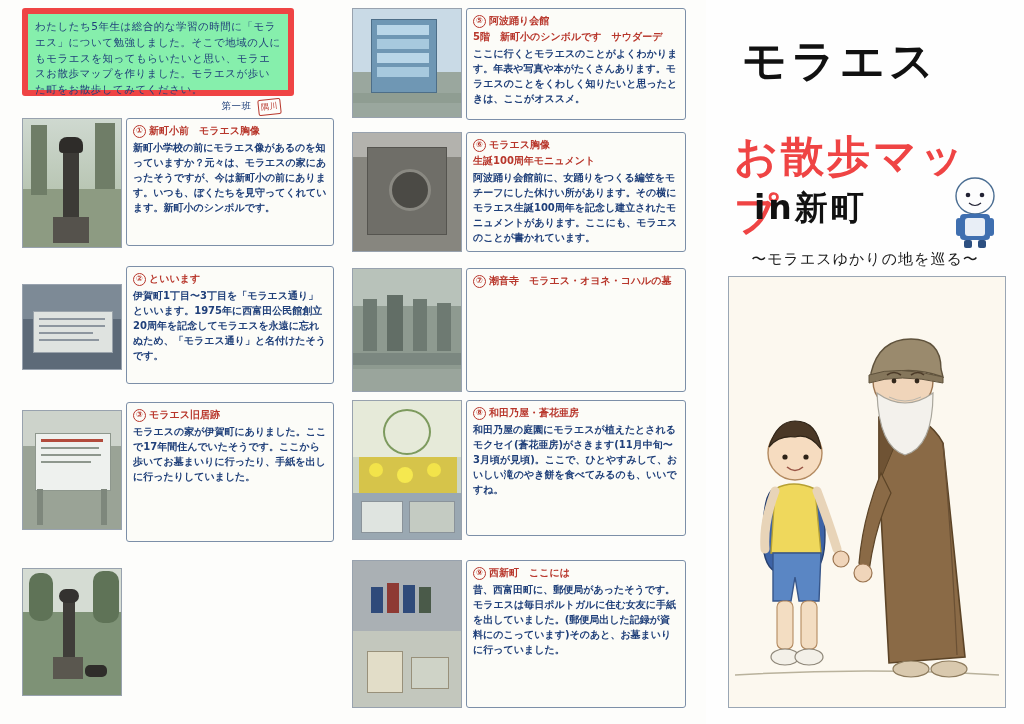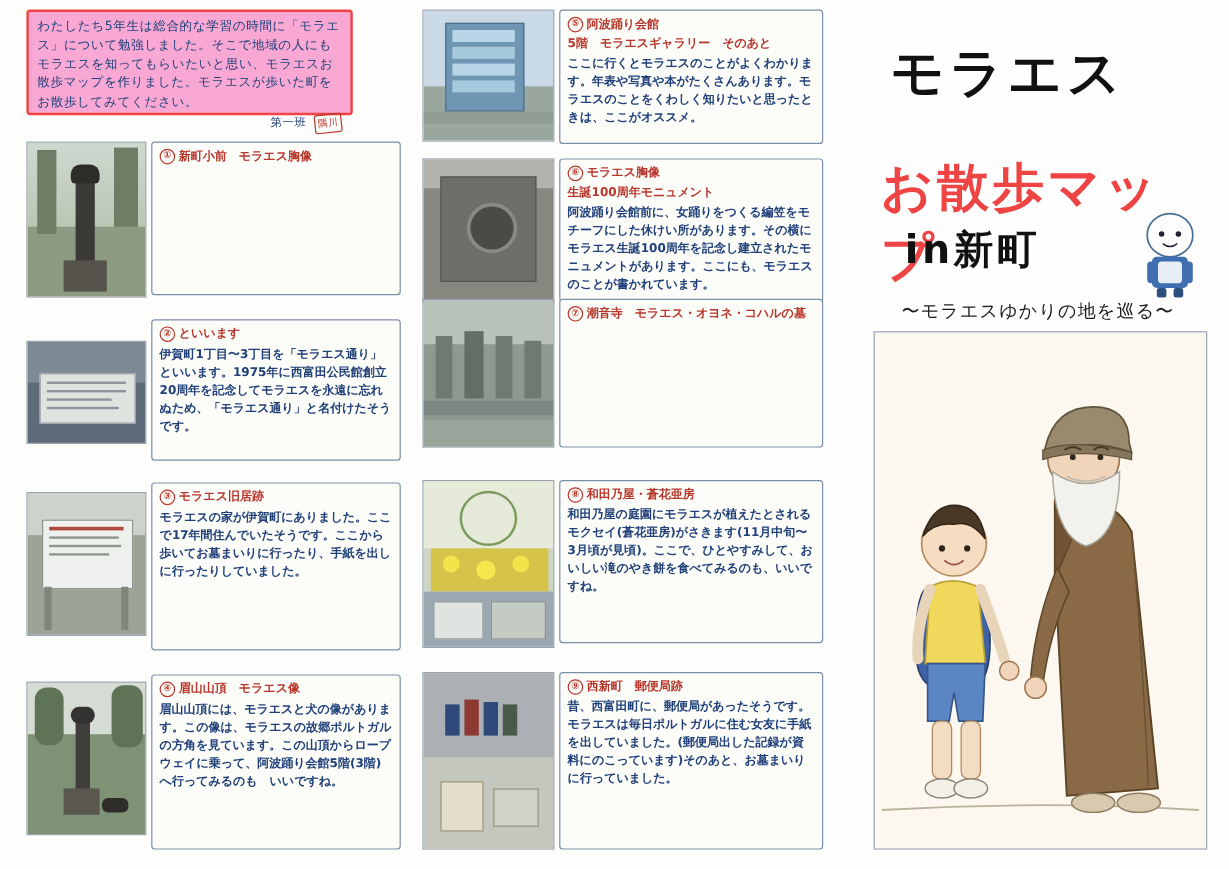"わたしたち5年生は総合的な学習の時間に「モラエス」について勉強しました。そこで地" #intro { background: #f9a8d4 -> #86efac; border: 2px solid #ef4444 -> 6px solid #ef4444 }
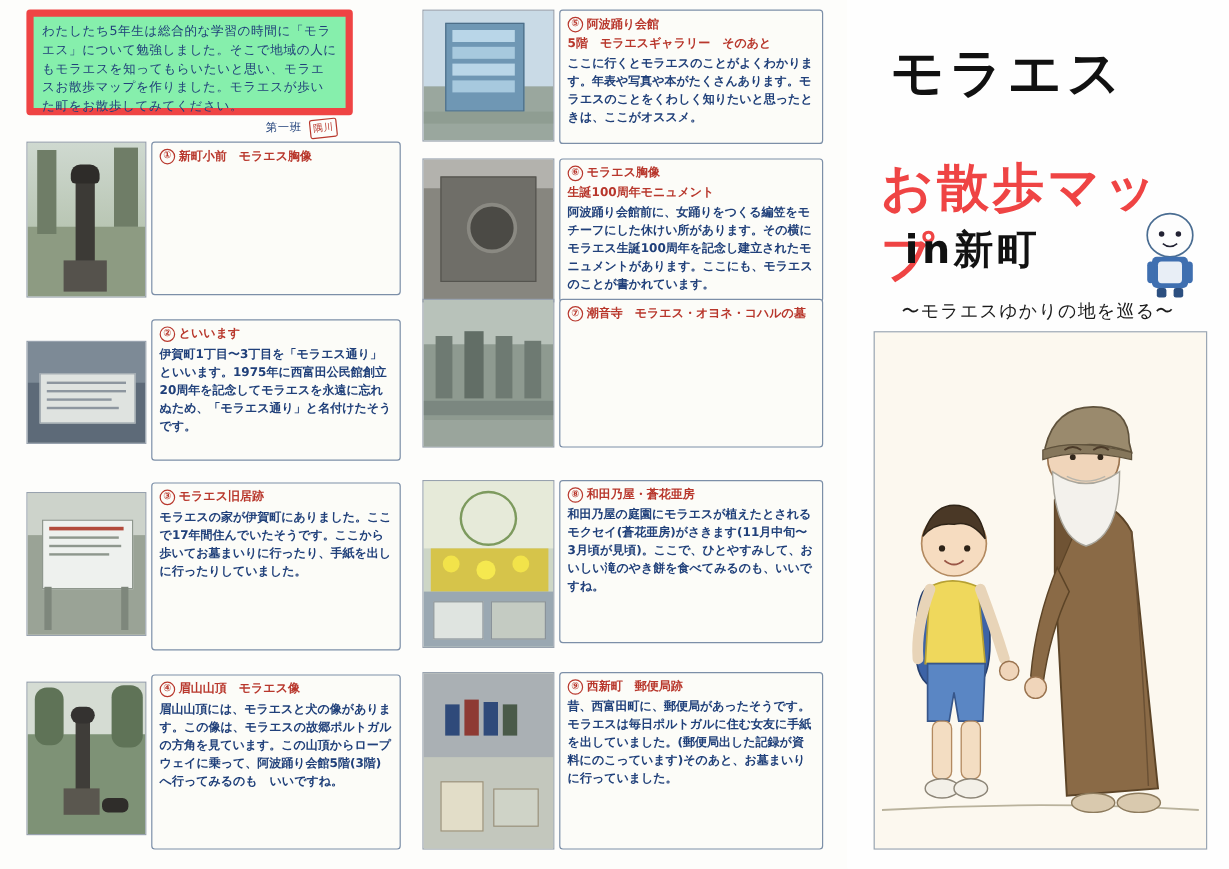"5階 モラエスギャラリー そのあと" div.hdr { text: モラエスギャラリー　そのあと -> 新町小のシンボルです　サウダーデ }
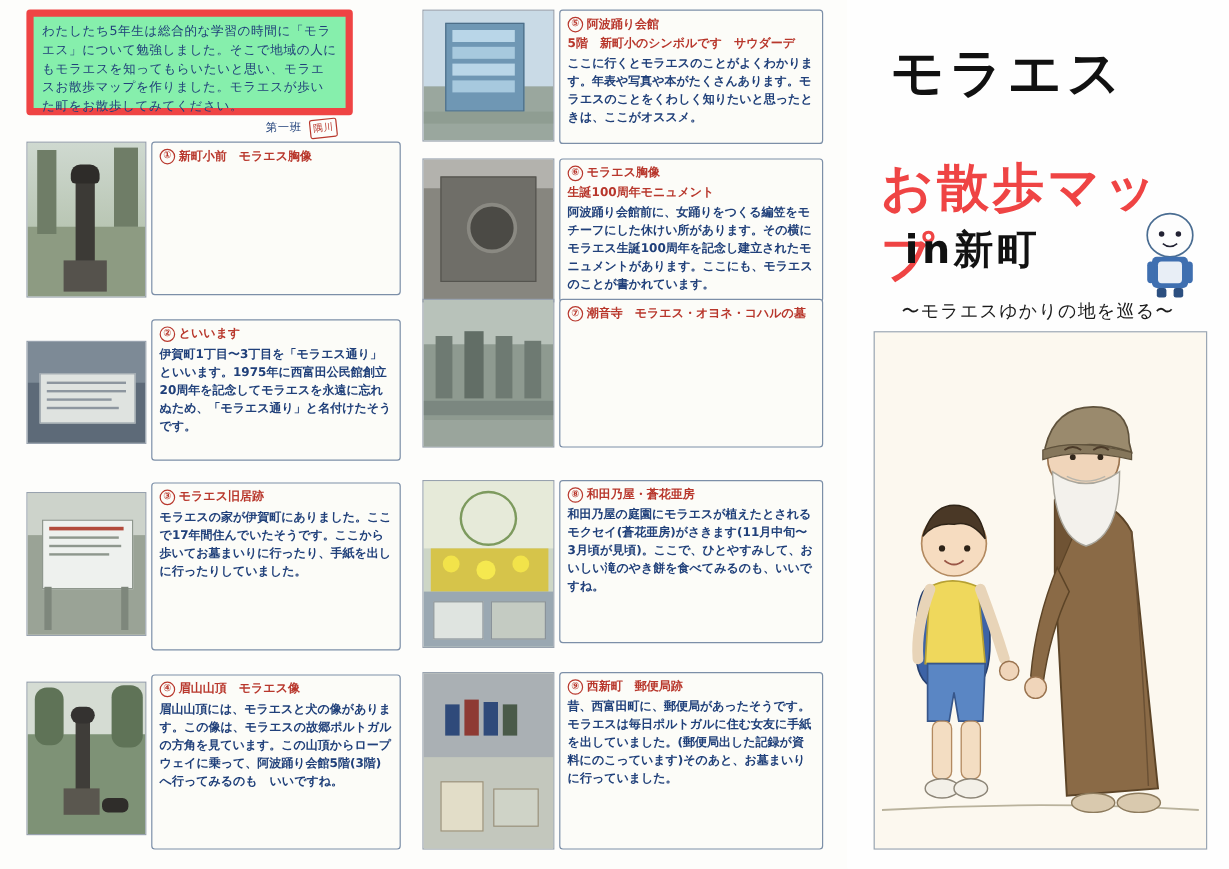"新町小学校の前にモラエス像があるのを知っていますか？元々は、モラエスの家にあった" div.body { html: none -> <div>新町小学校の前にモラエス像があるのを知っていますか？元々は、モラエスの家にあったそうですが、今は新町小の前にあります。いつも、ぼくたちを見守ってくれています。新町小のシンボルです。</div> }
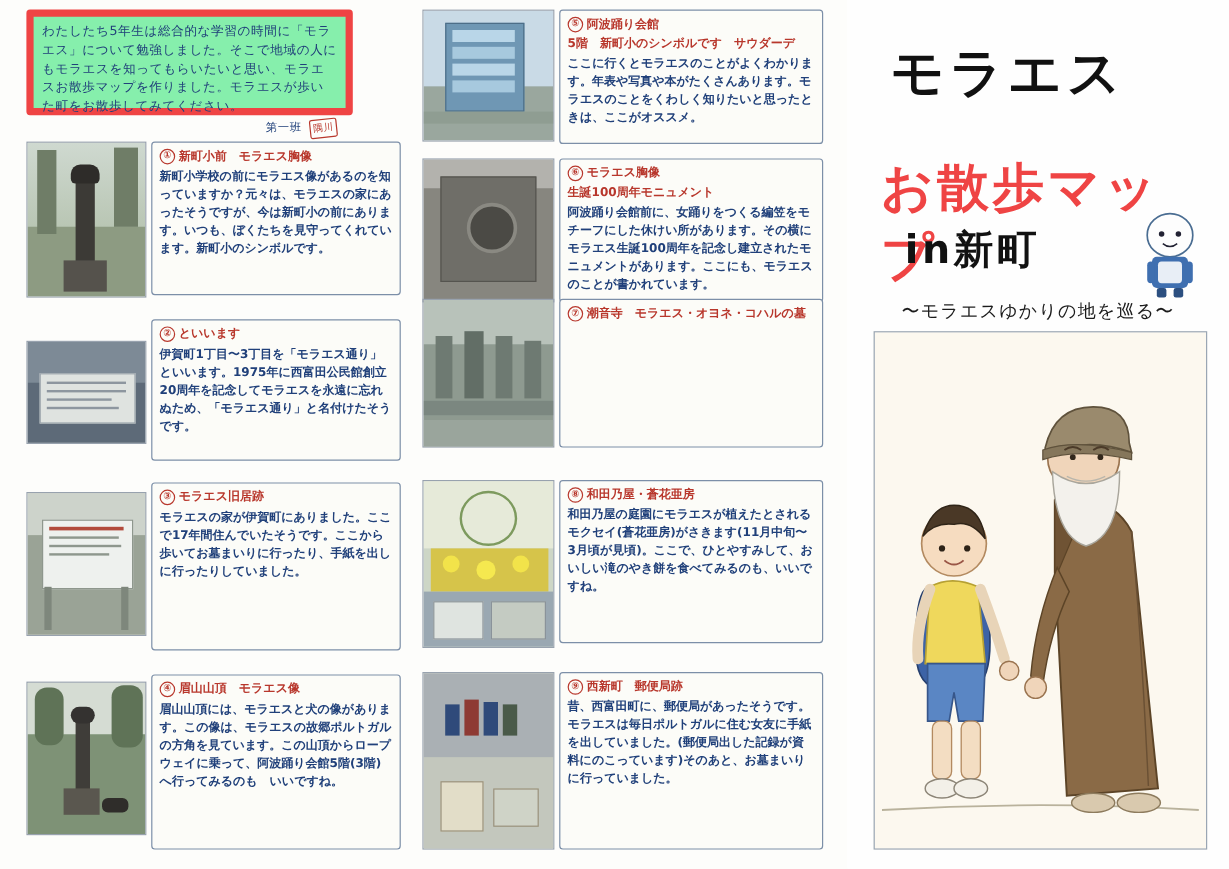"⑦ 潮音寺 モラエス・オヨネ・コハルの墓" div.card { top: 249px -> 268px }
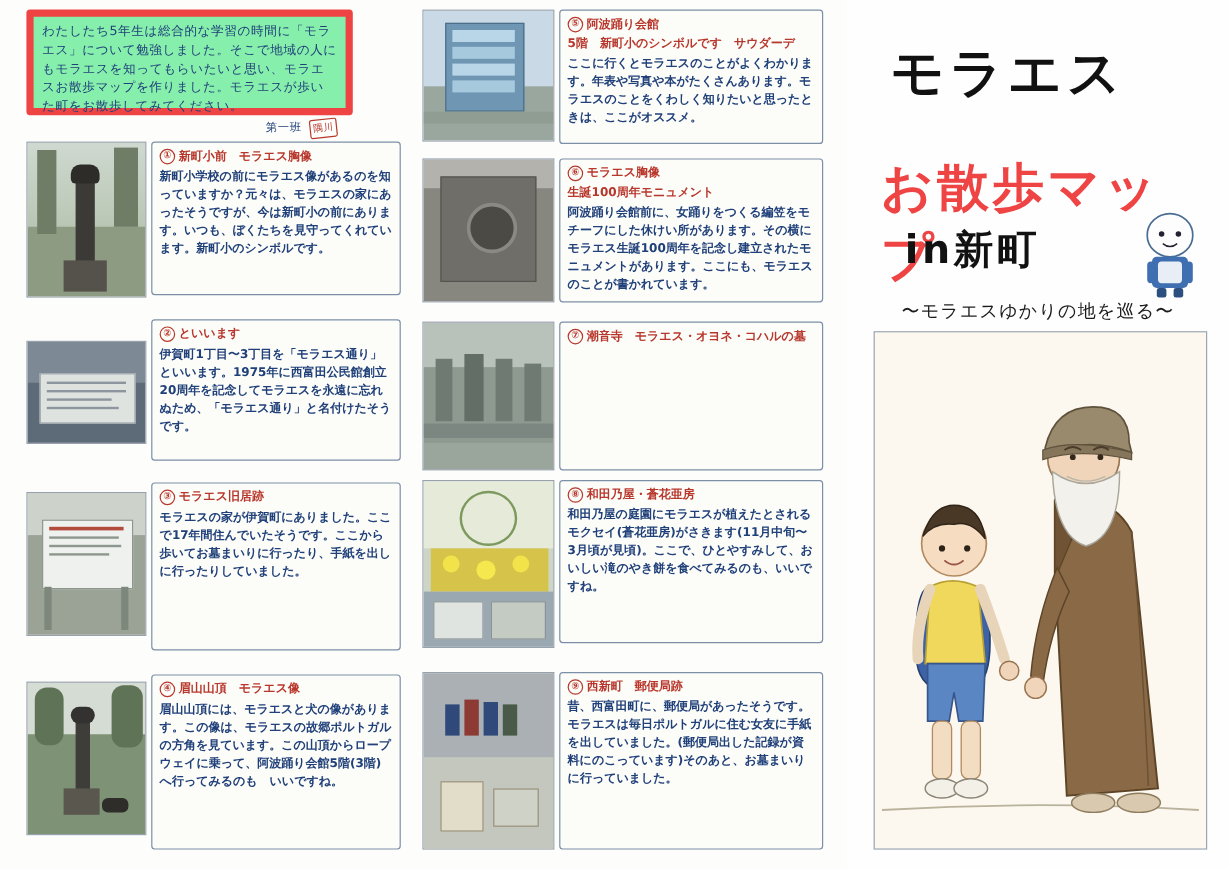"④ 眉山山頂 モラエス像" div.note { html: <div> <div><span>④</span><span>眉山山頂 モラエス像</span></div> <div>眉山山頂には、モラエスと犬の像があります。この像は、モラエスの故郷ポルトガルの方角を見ています。この山頂からロープウェイに乗って、阿波踊り会館5階(3階)へ行ってみるのも いいですね。</div> </div> -> none }
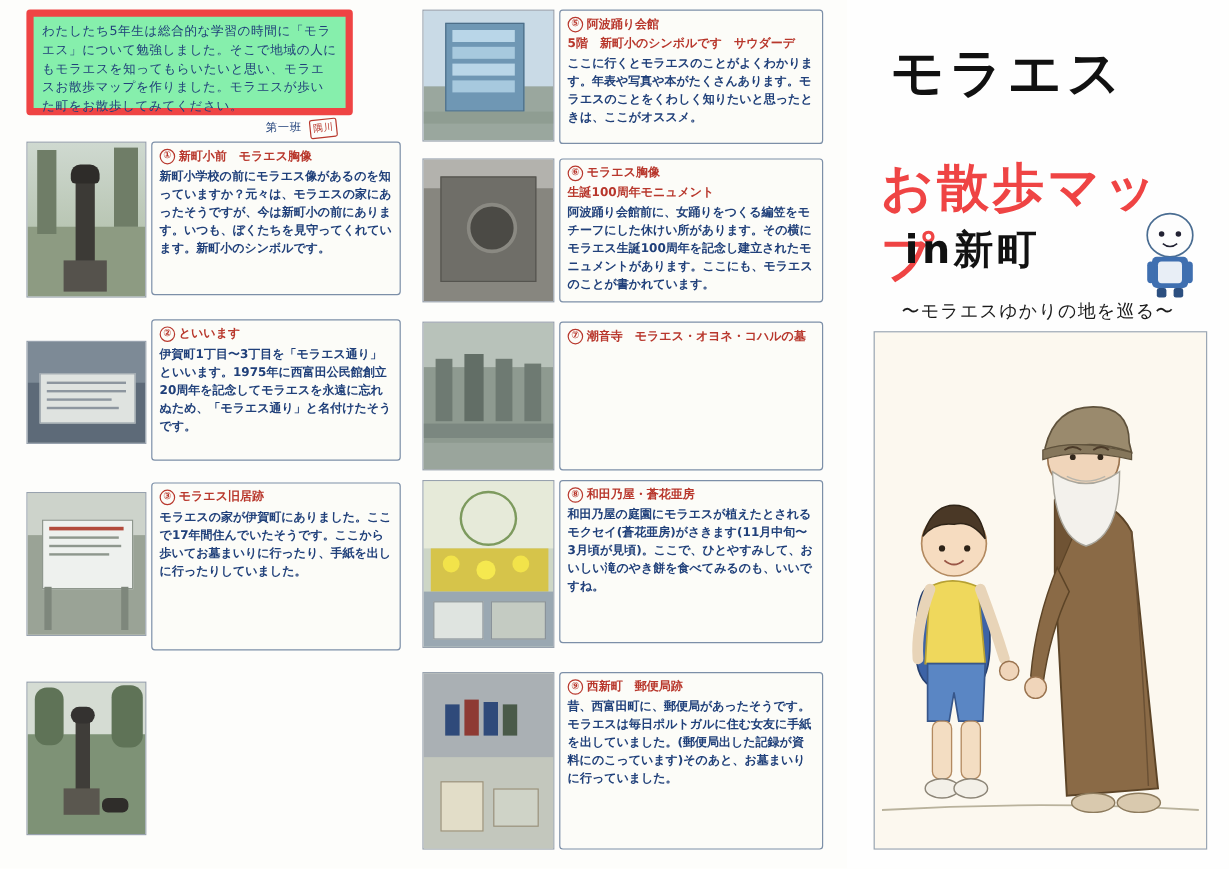"西新町 郵便局跡" span { text: 郵便局跡 -> ここには }
